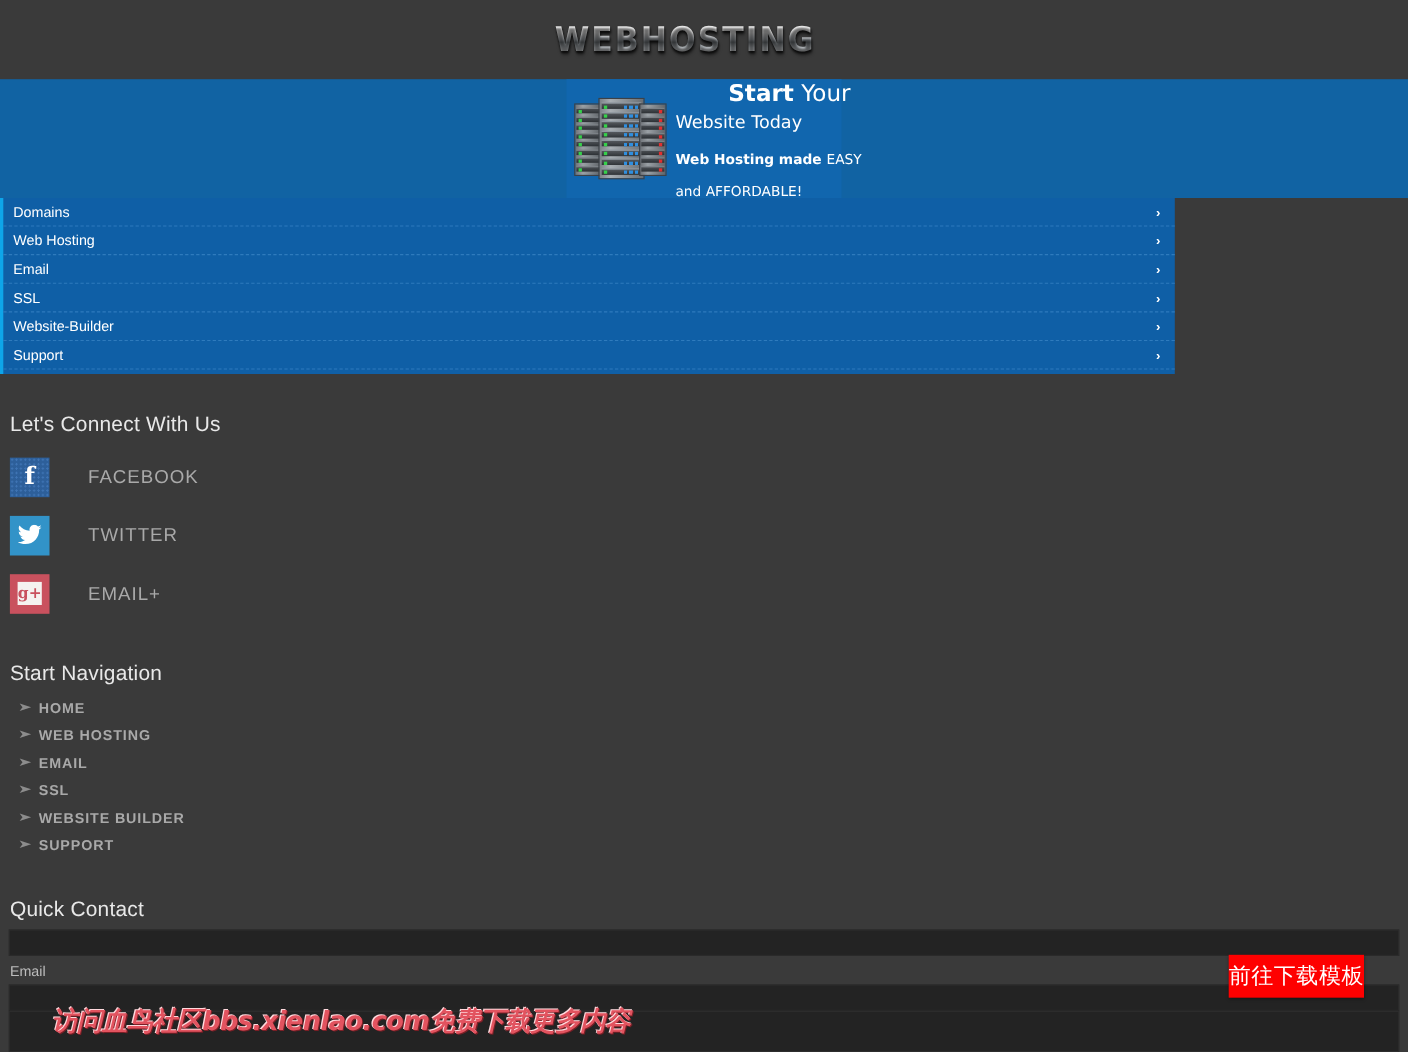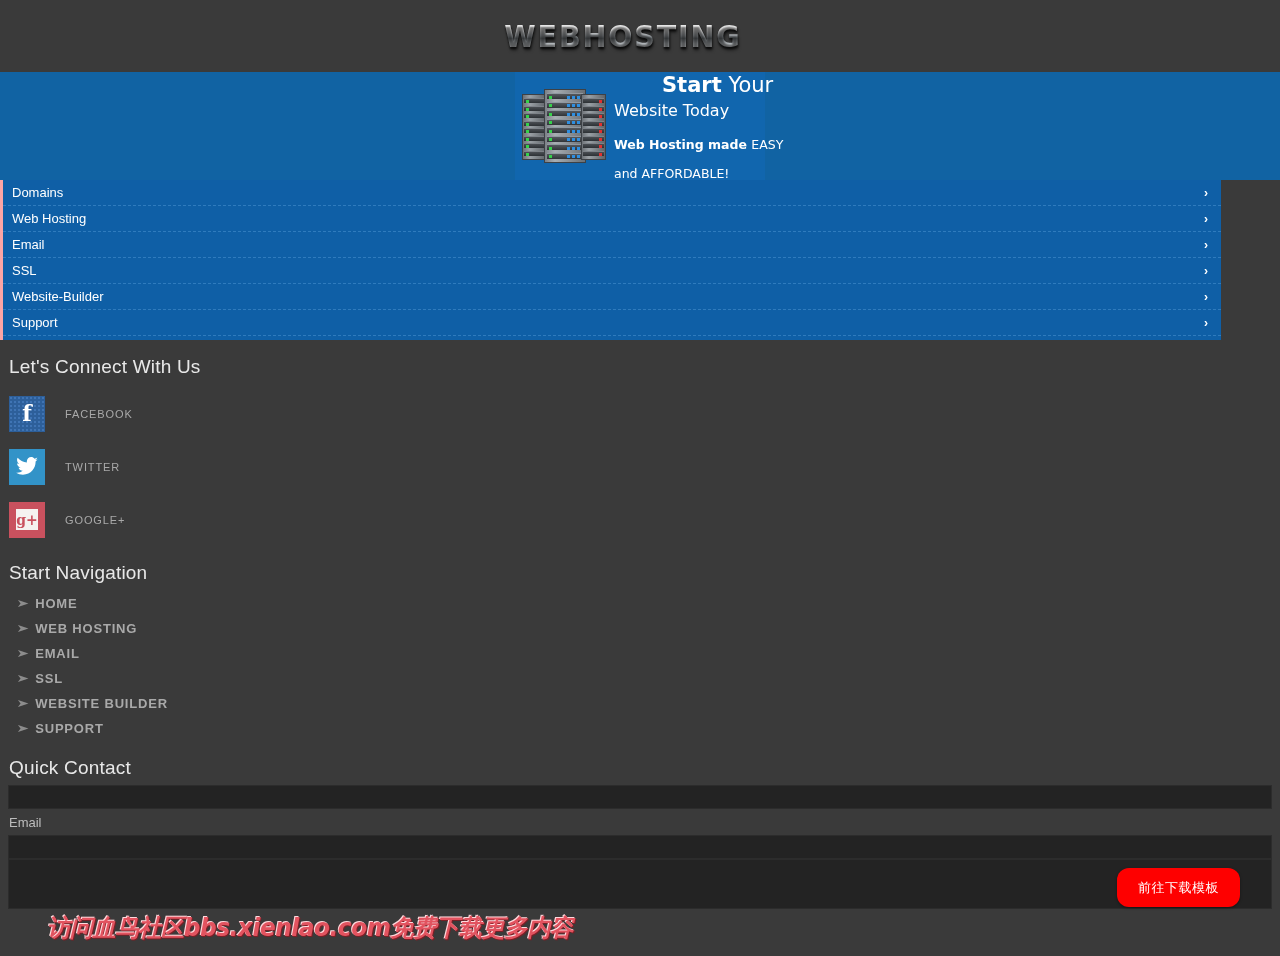"Domains" .main-nav { border-left: 3px solid #fca5a5 -> 3px solid #0ea5e9; width: 1221px -> 1068px }
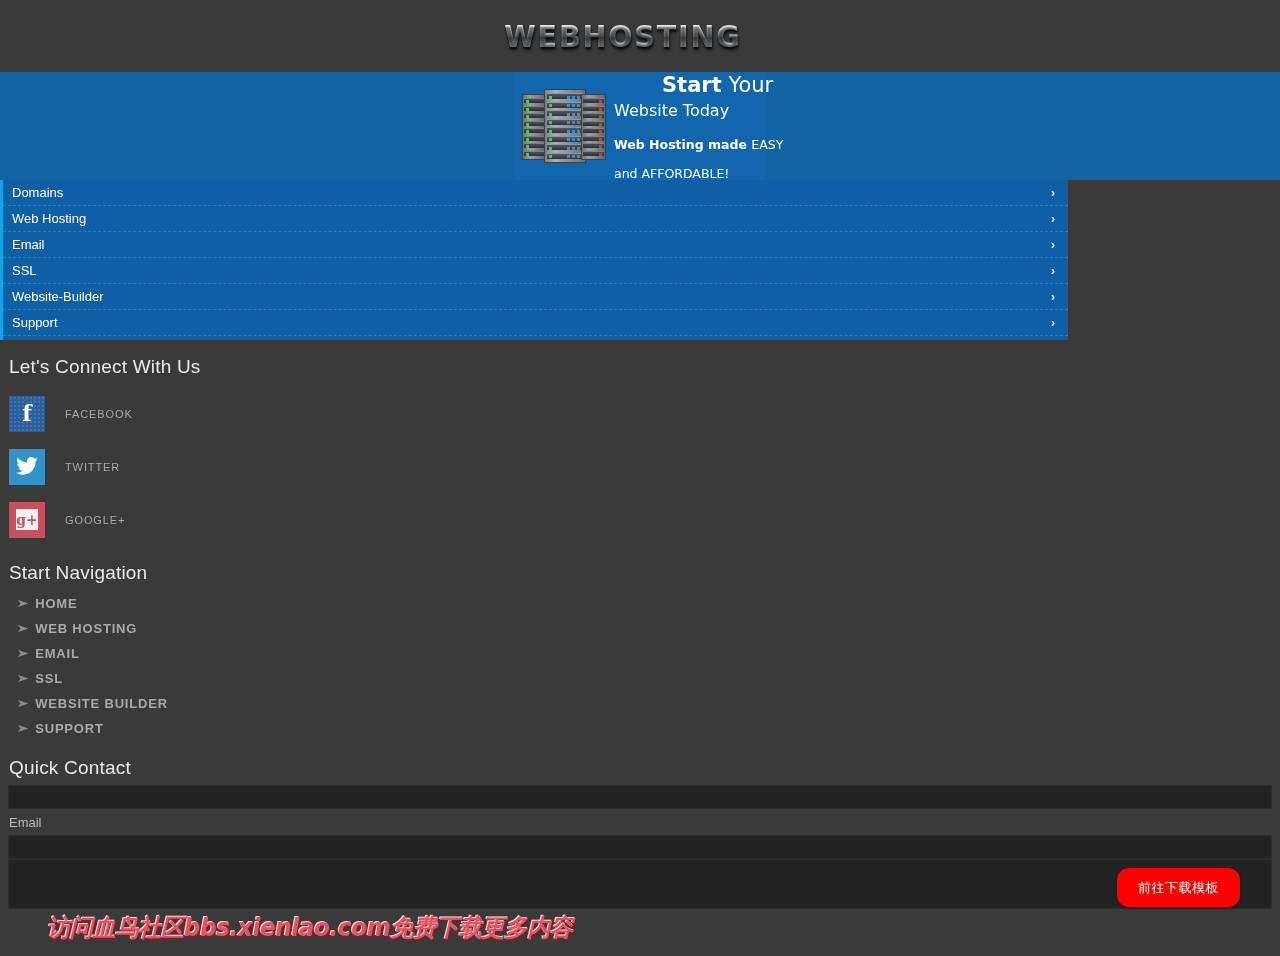"Let's Connect With Us" .sec-title { padding: 16px 0 0 9px -> 36px 0 0 9px }
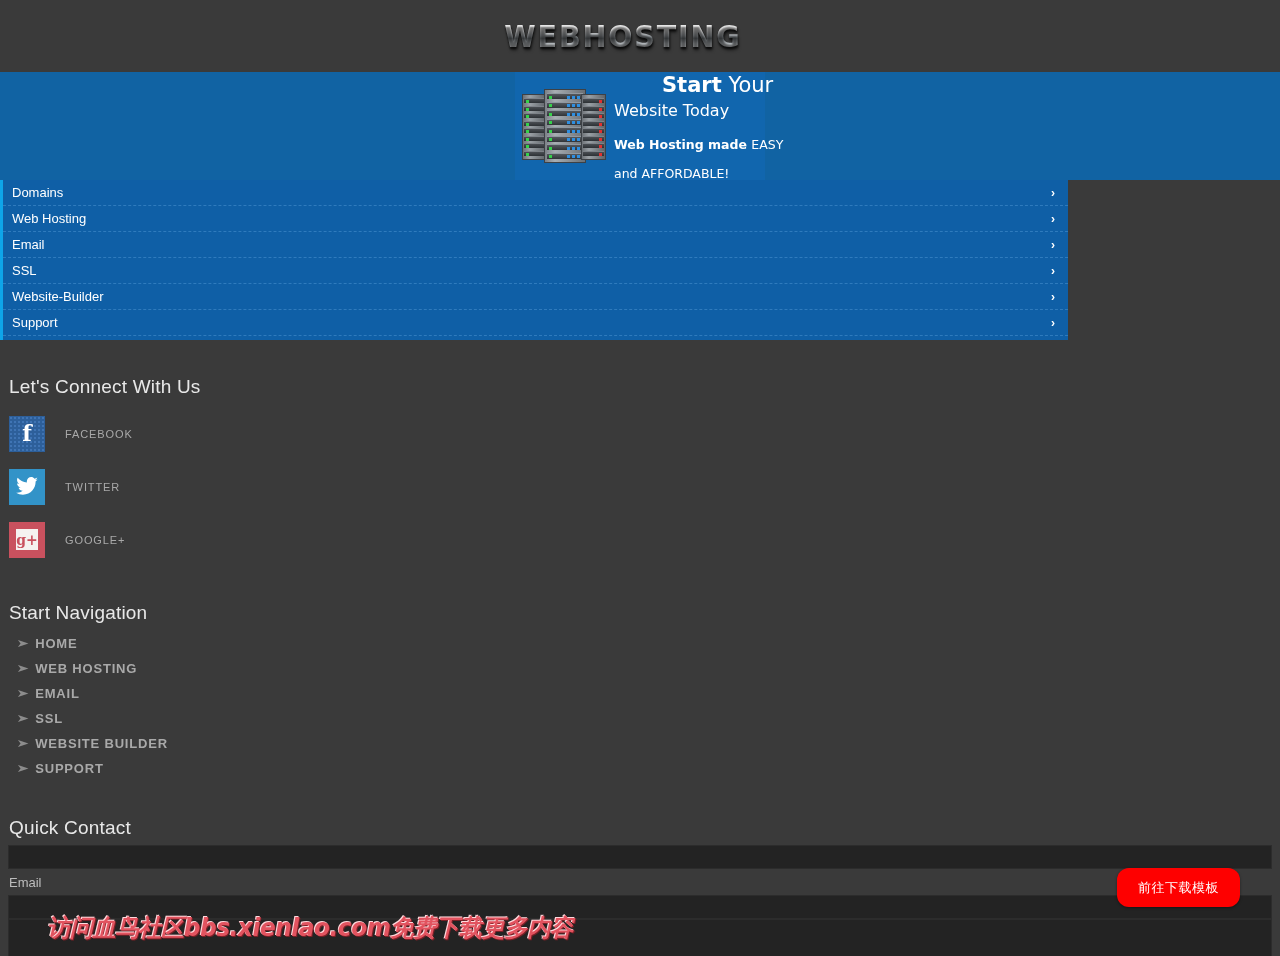"FACEBOOK" .social-name { font-size: 11px -> 17px; margin-left: 20px -> 35px }
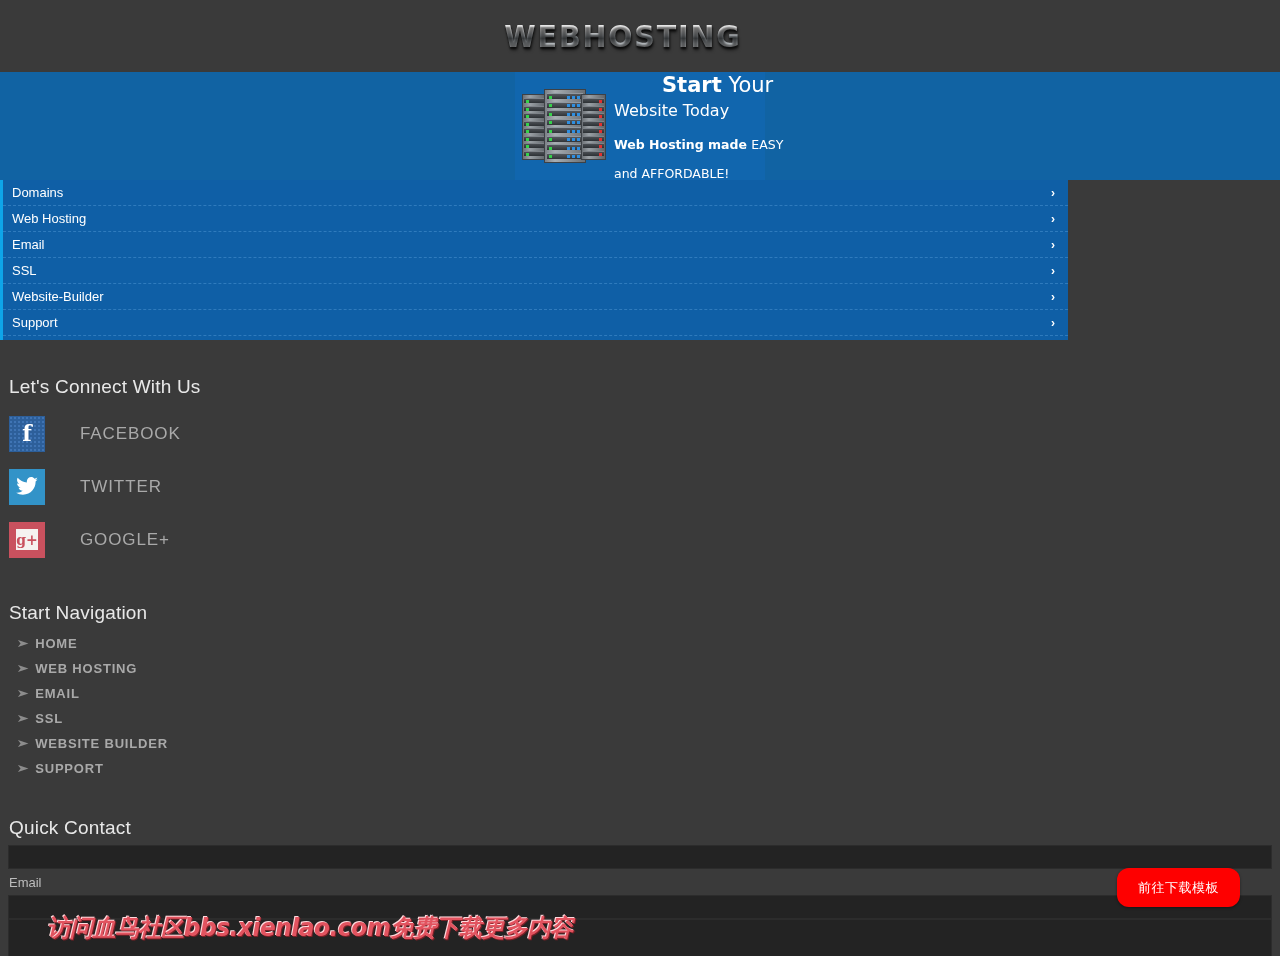"GOOGLE+" span.social-name { text: GOOGLE+ -> EMAIL+ }
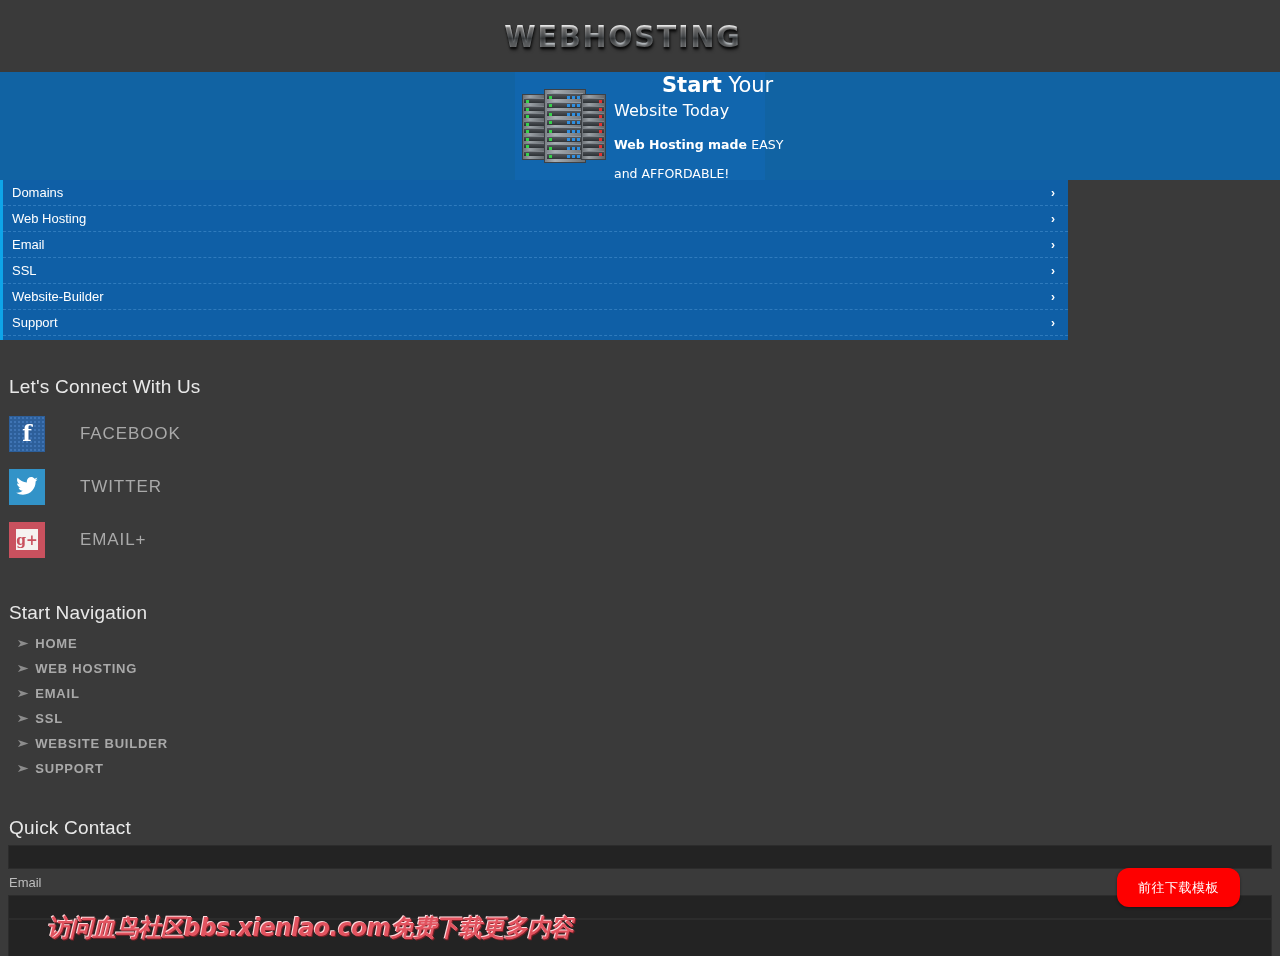"前往下载模板" .dl-button { border-radius: 12px -> 0; font-size: 13px -> 20px }
